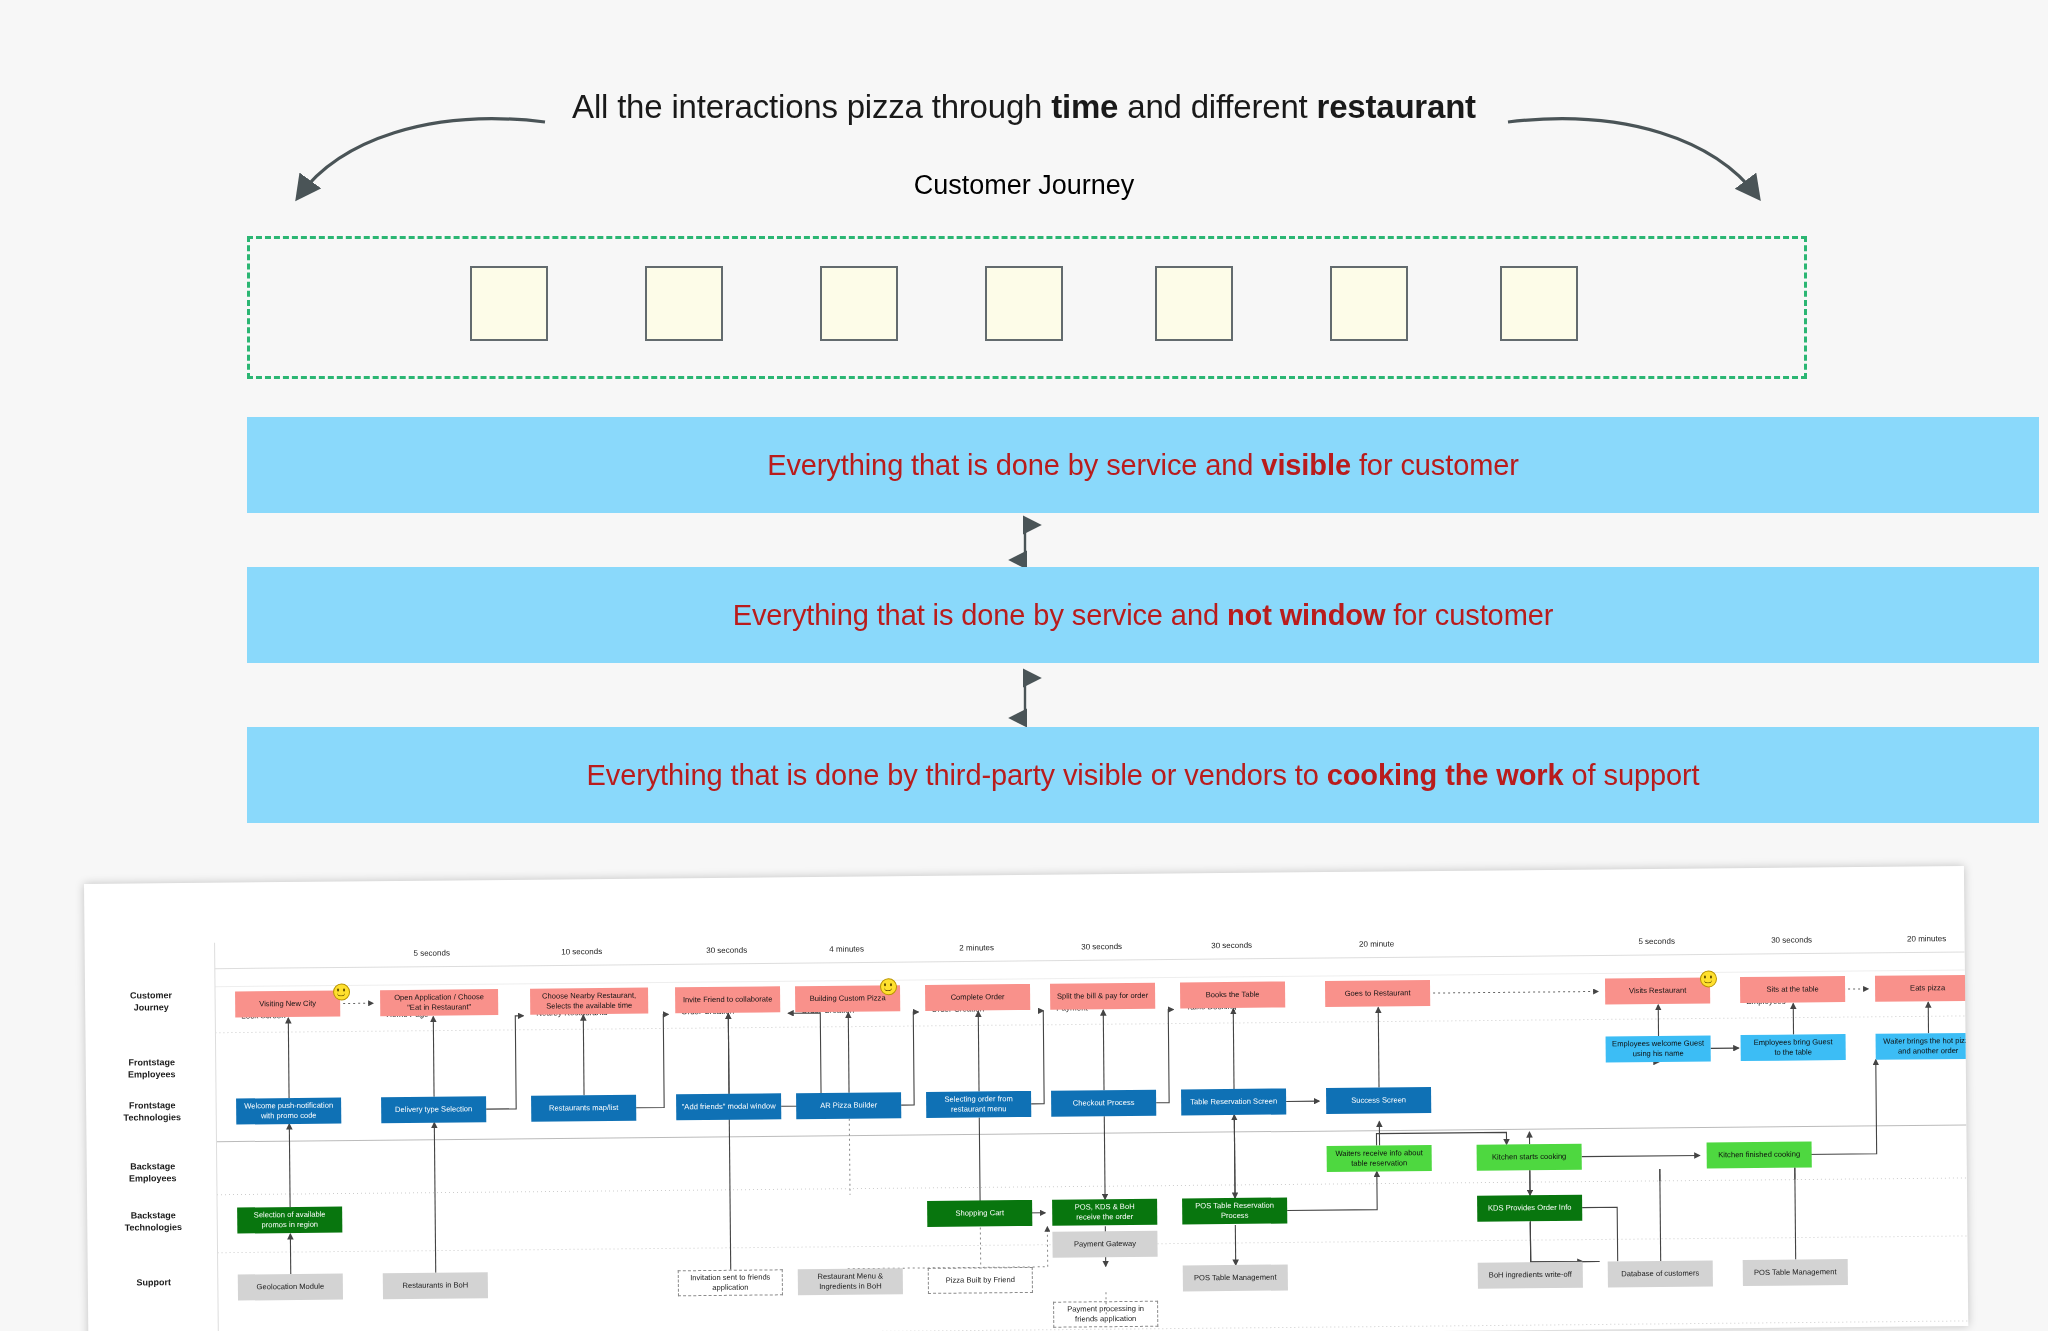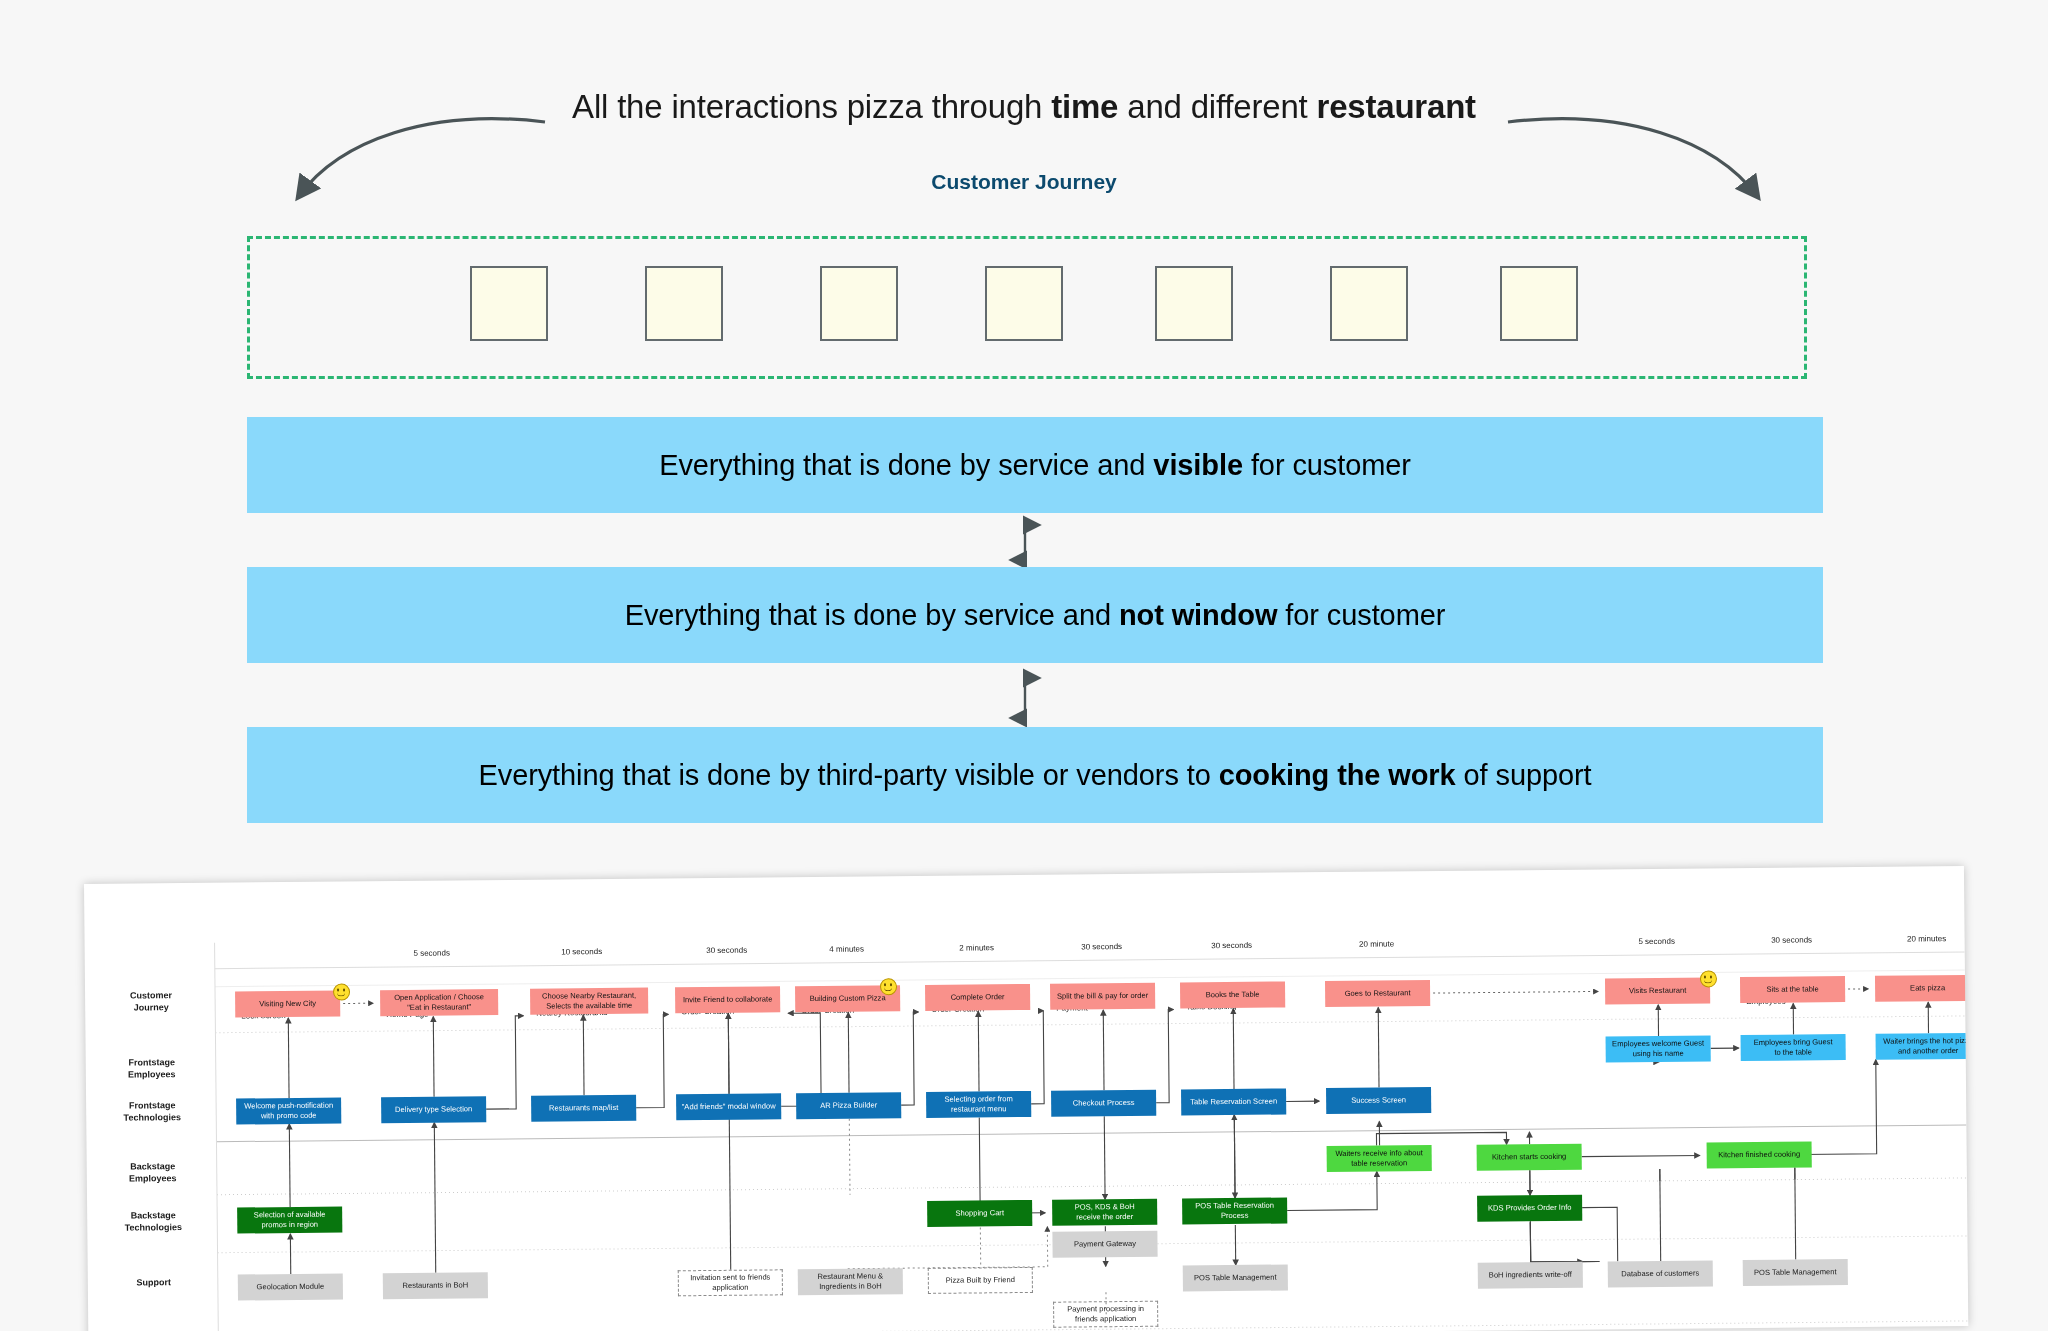"Customer Journey" .subhead { color: #0c4a6e -> #000000; font-size: 21px -> 27px; font-weight: bold -> none }
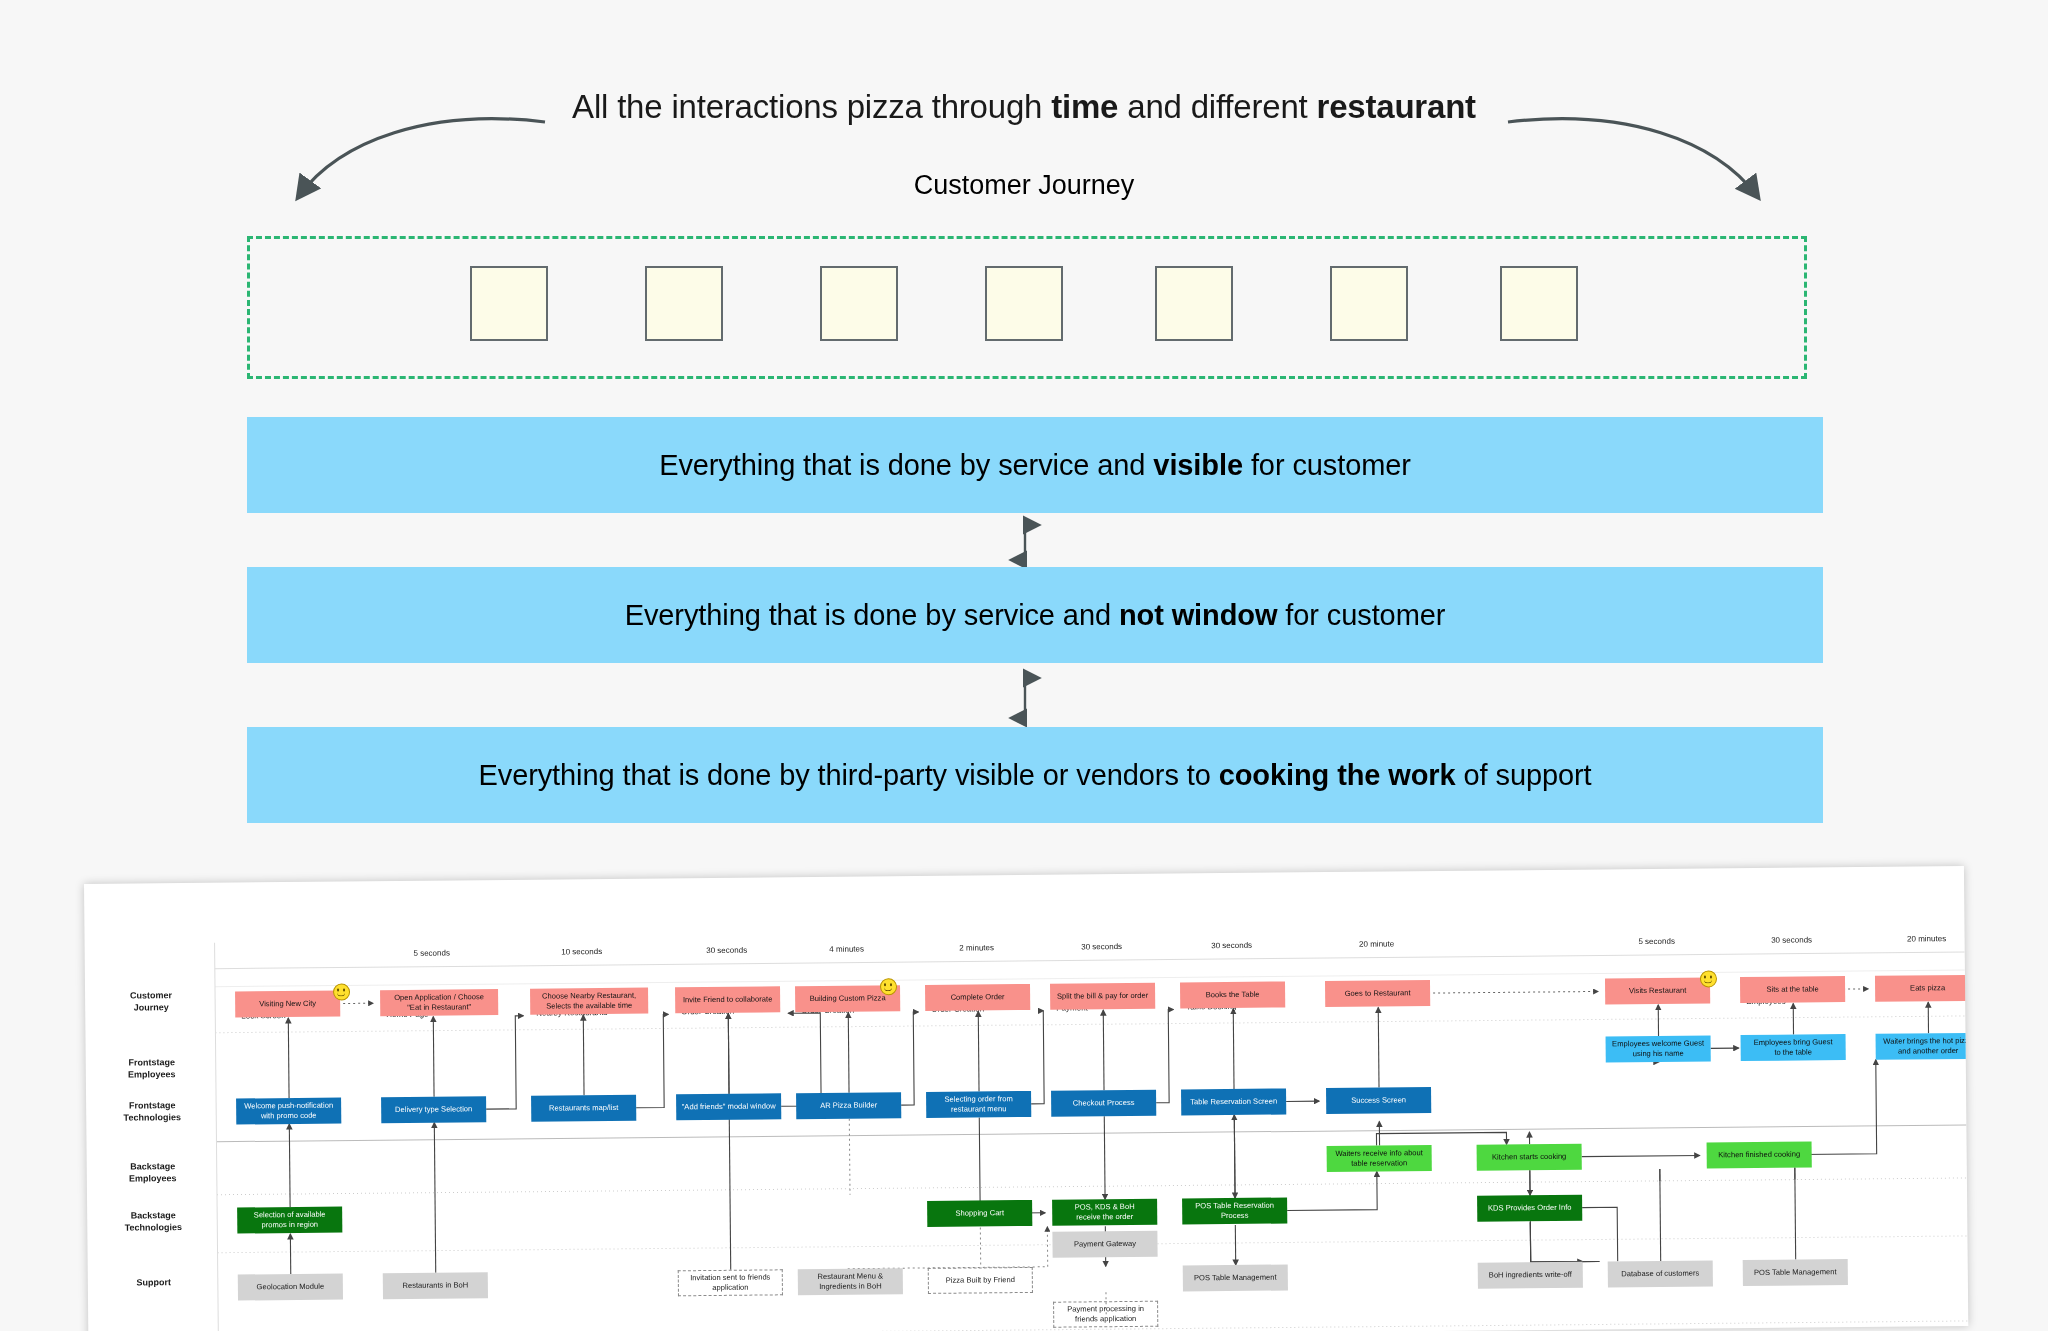"Everything that is done by" .band { color: #000000 -> #b91c1c; width: 1576px -> 1792px }
